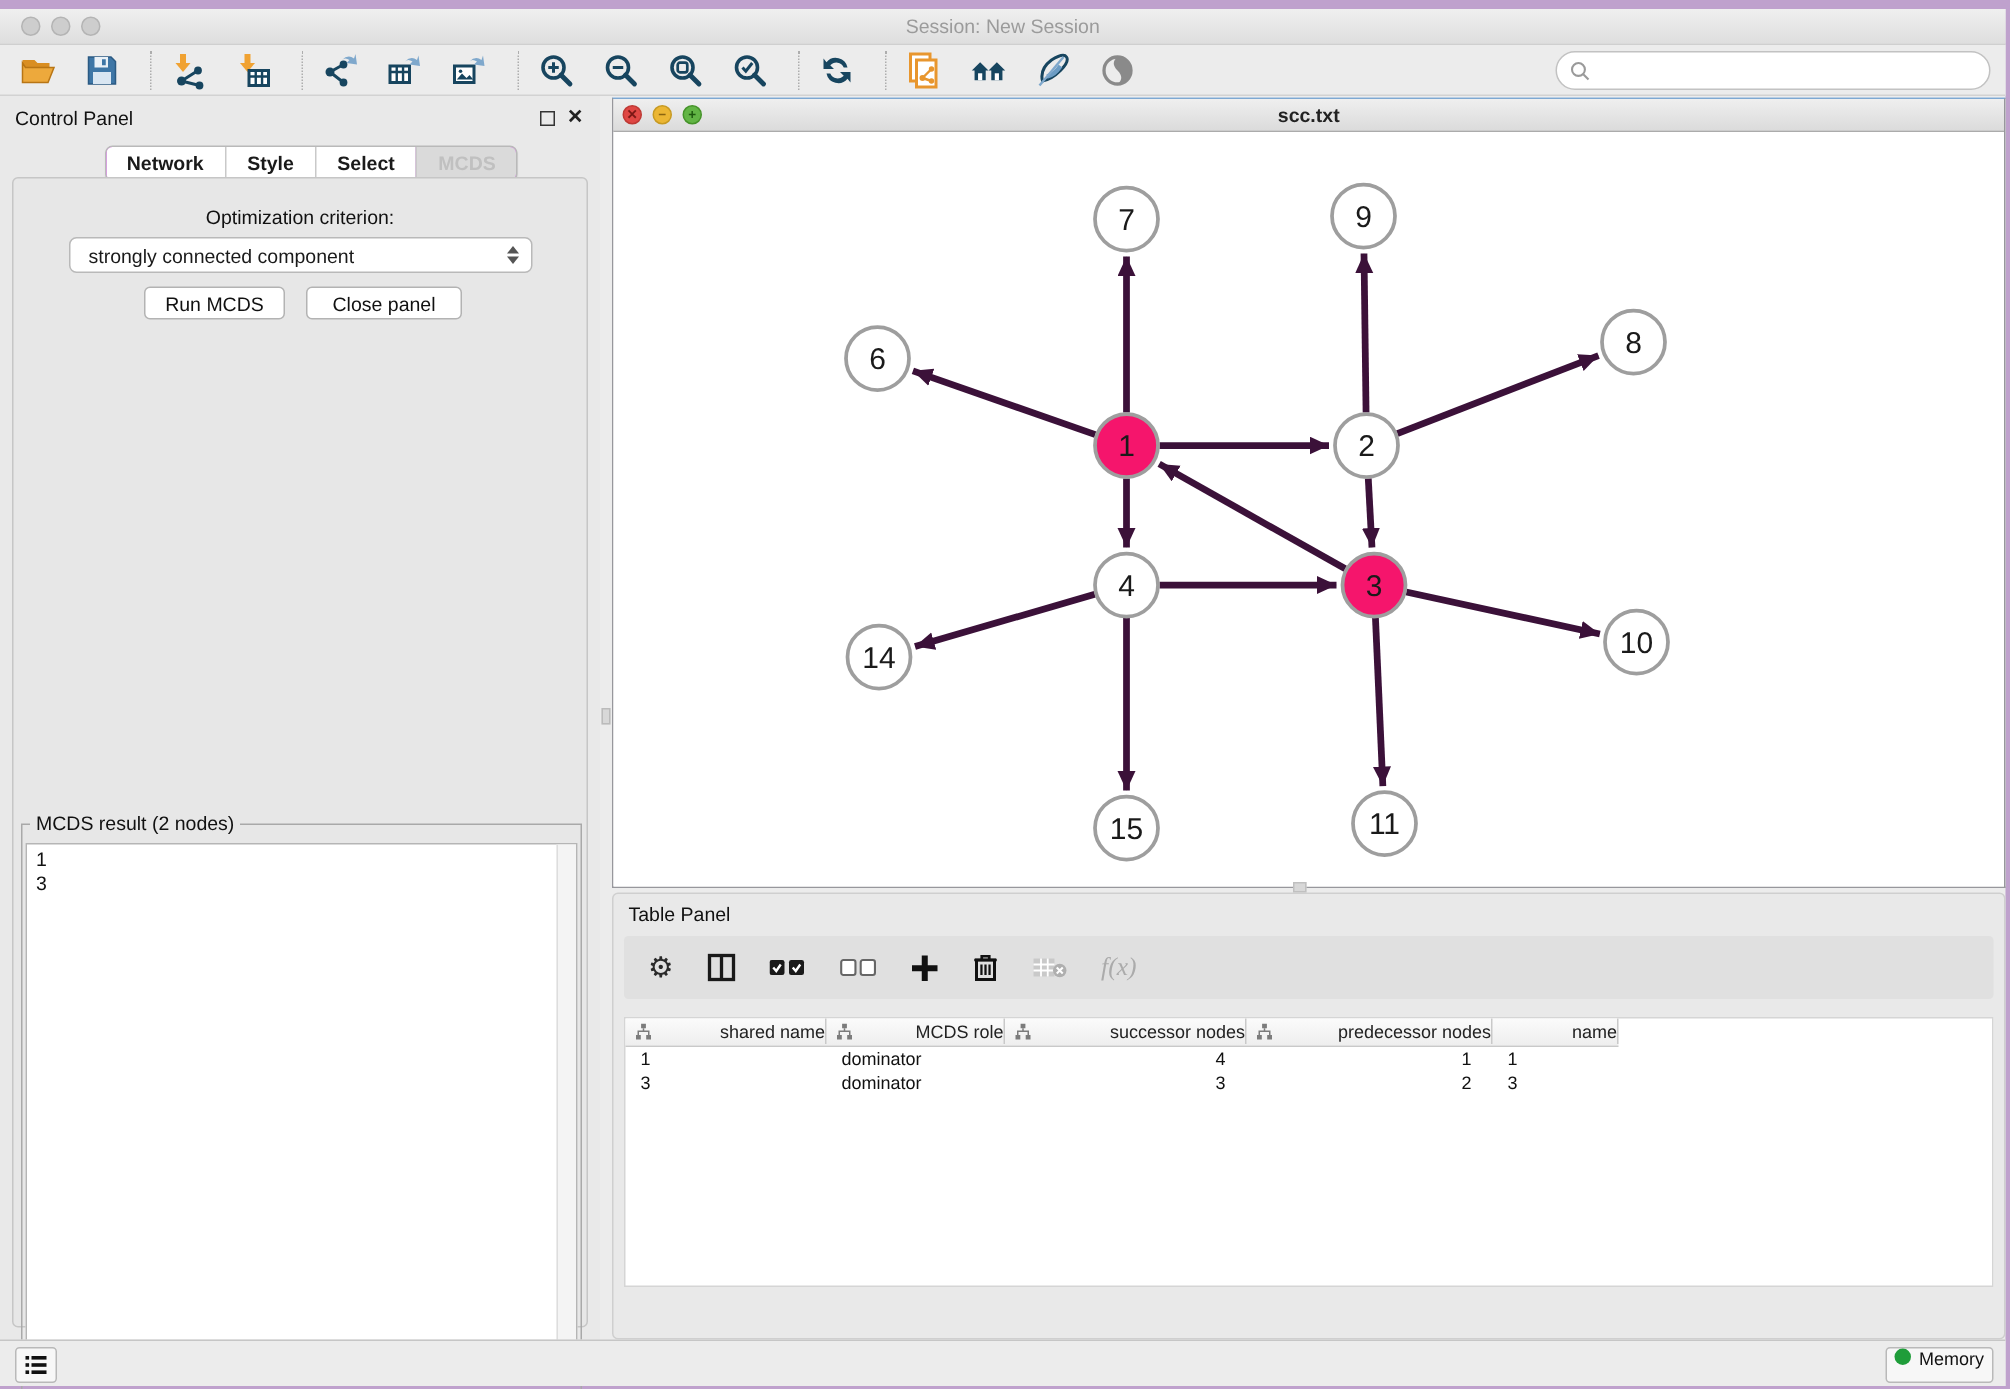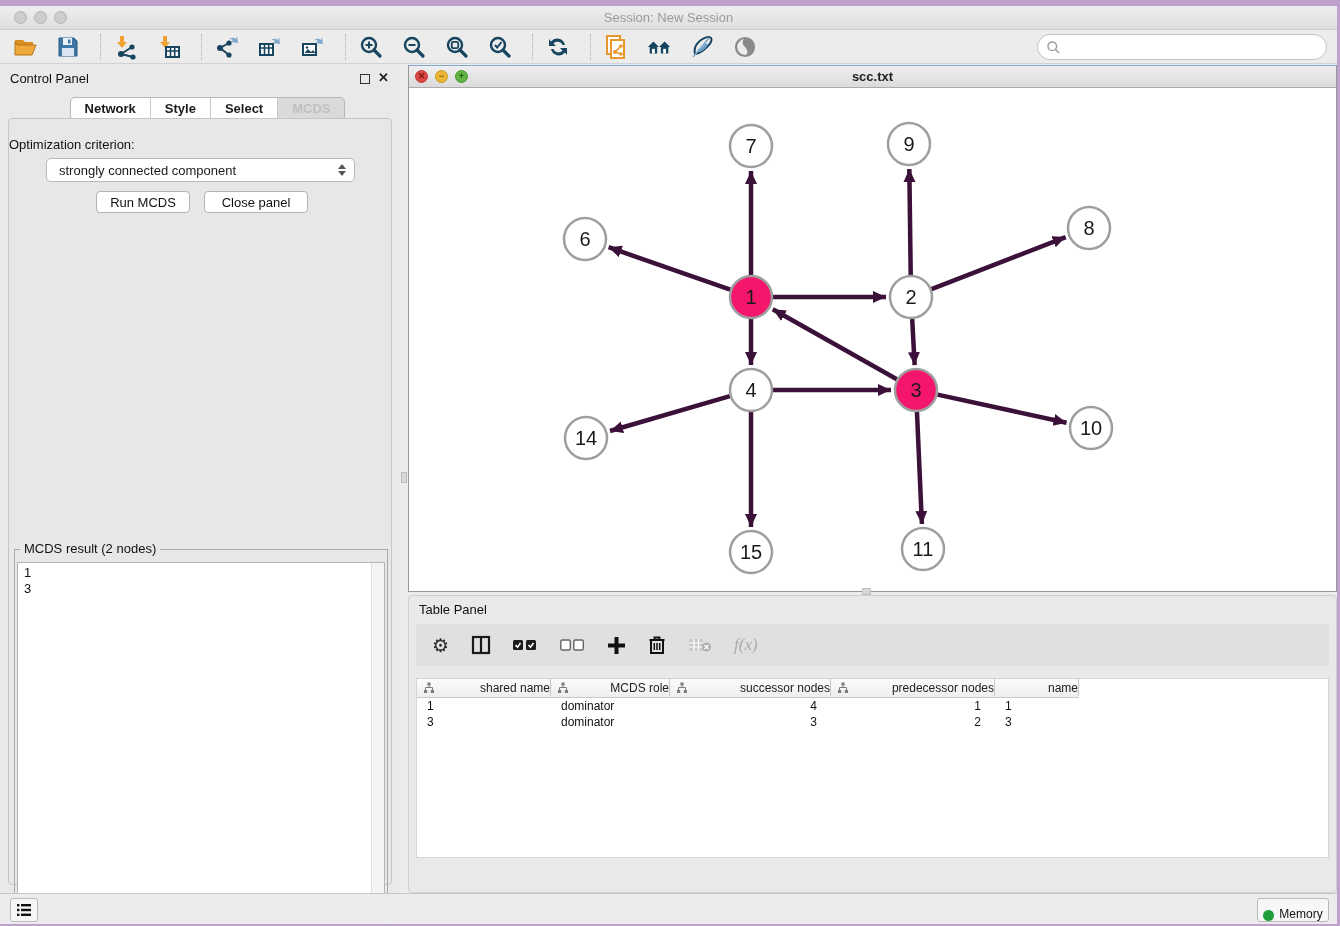"Optimization criterion:" .opt-label { text-align: none -> center }
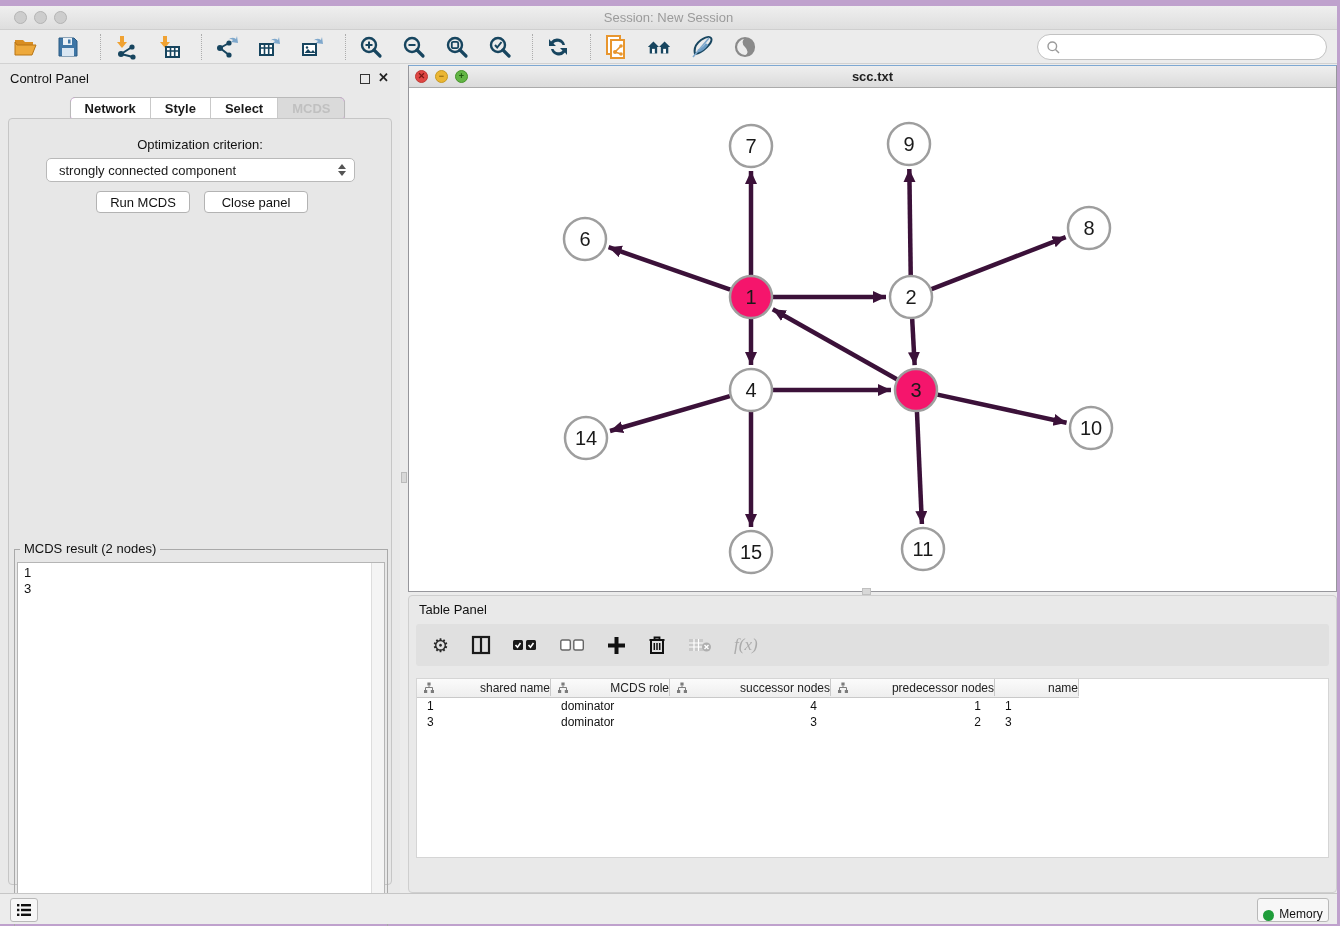"Memory" .memory-btn { align-items: flex-end -> flex-start }
